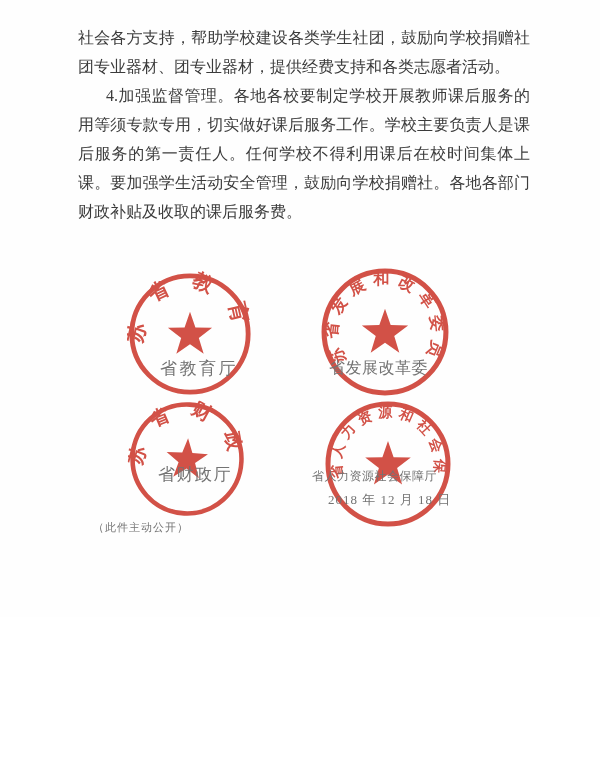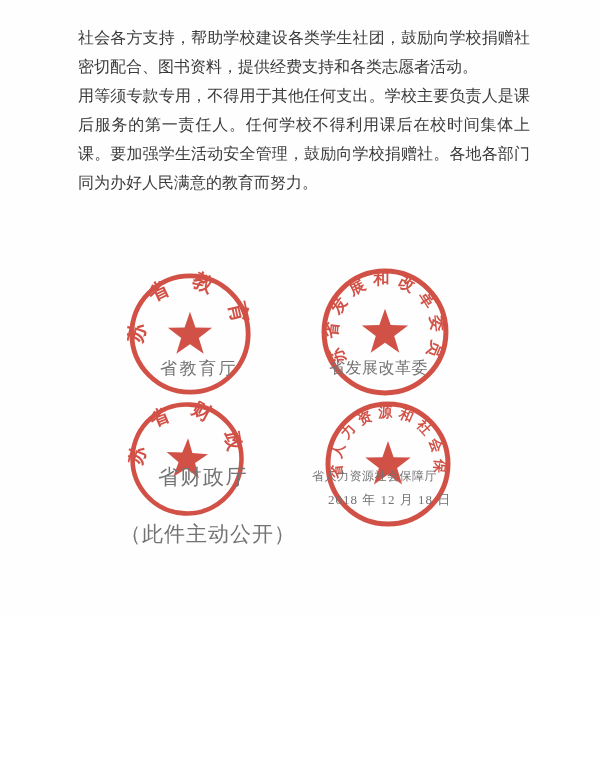"密切配合、图书资料，提供经费支持和各类志愿者活动。" div.line { text: 密切配合、图书资料 -> 团专业器材、团专业器材 }
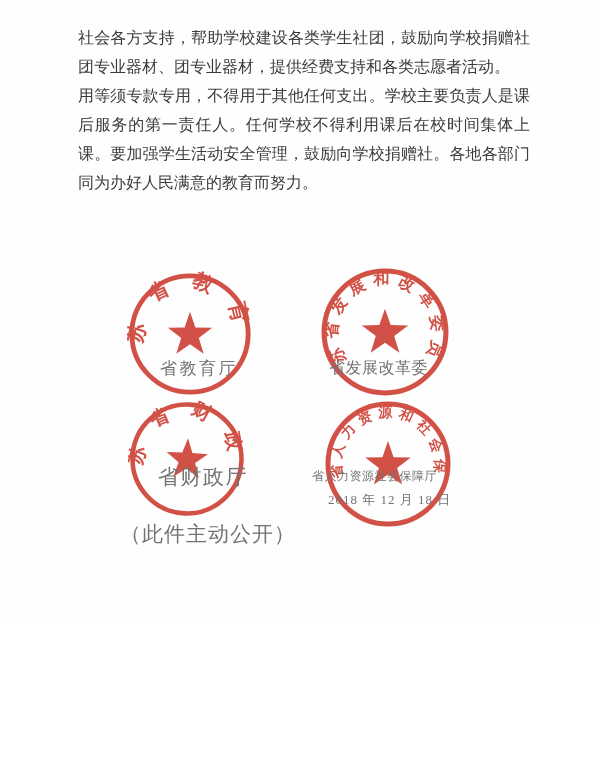"4.加强监督管理。各地各校要制定学校开展教师课后服务的" div.line { html: none -> <div>4.加强监督管理。各地各校要制定学校开展教师课后服务的</div> }
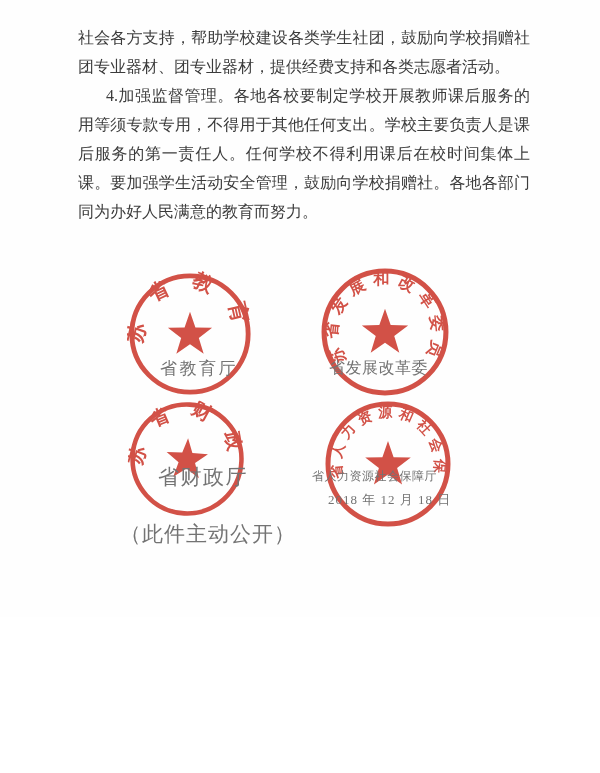"用等须专款专用，不得用于其他任何支出。学校主要负责人是课" div.line { text: 不得用于其他任何支出 -> 切实做好课后服务工作 }
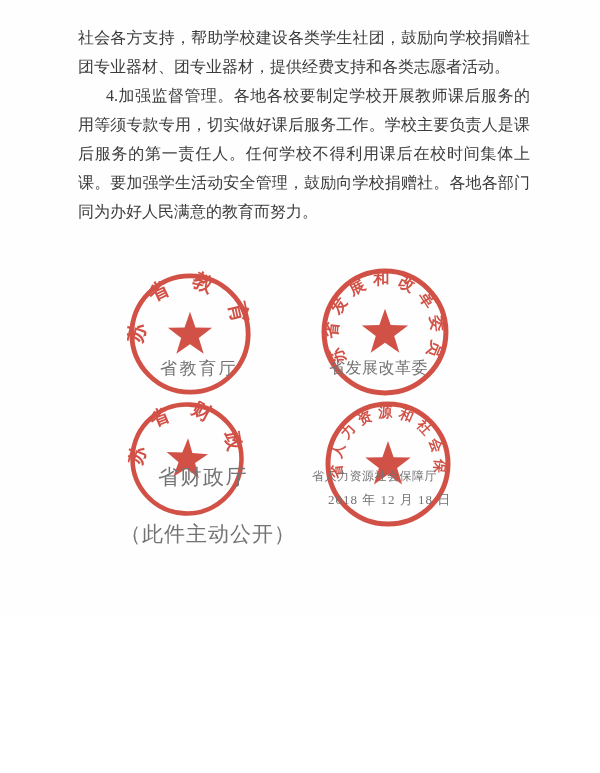"同为办好人民满意的教育而努力。" div.line { text: 同为办好人民满意的教育而努力 -> 财政补贴及收取的课后服务费 }
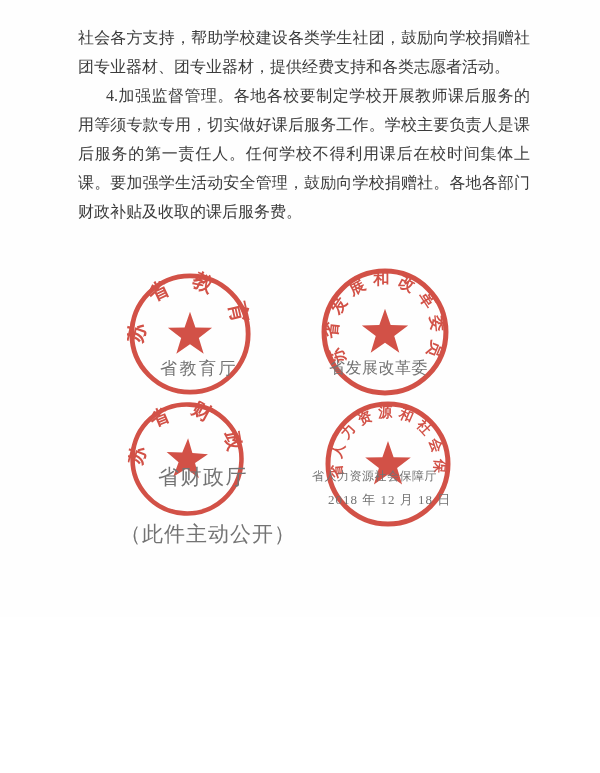"省财政厅" .lbl-fin { font-size: 21px -> 17px }
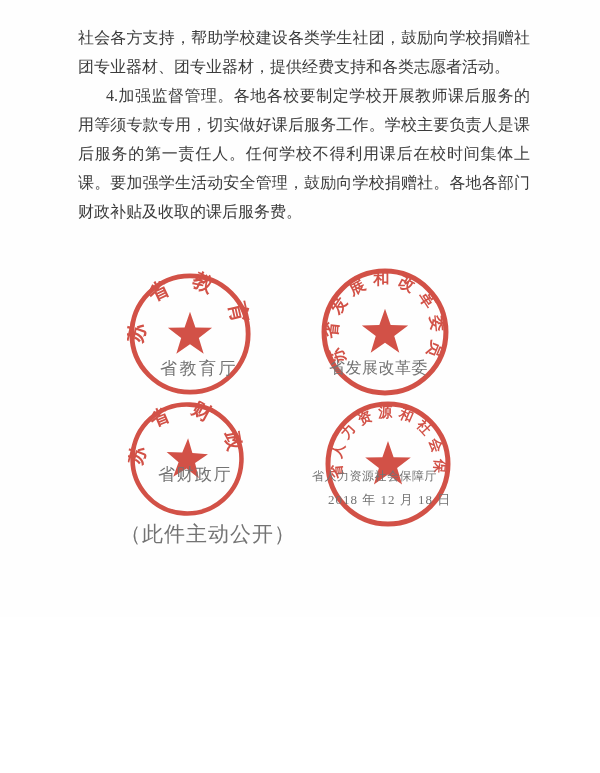"（此件主动公开）" .disclosure { font-size: 21px -> 11px; margin-left: 27px -> none }
